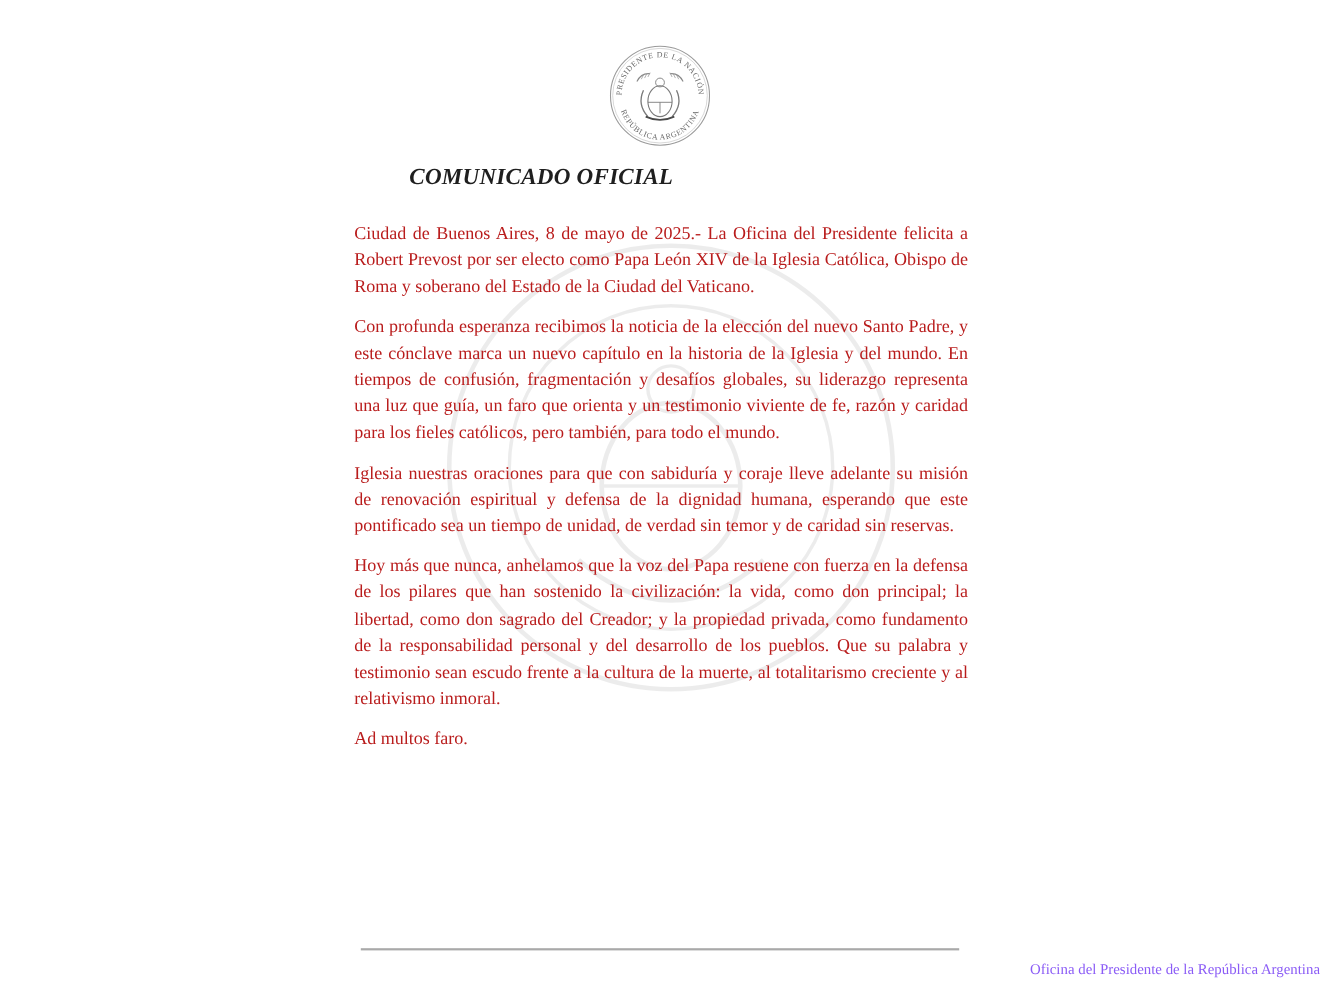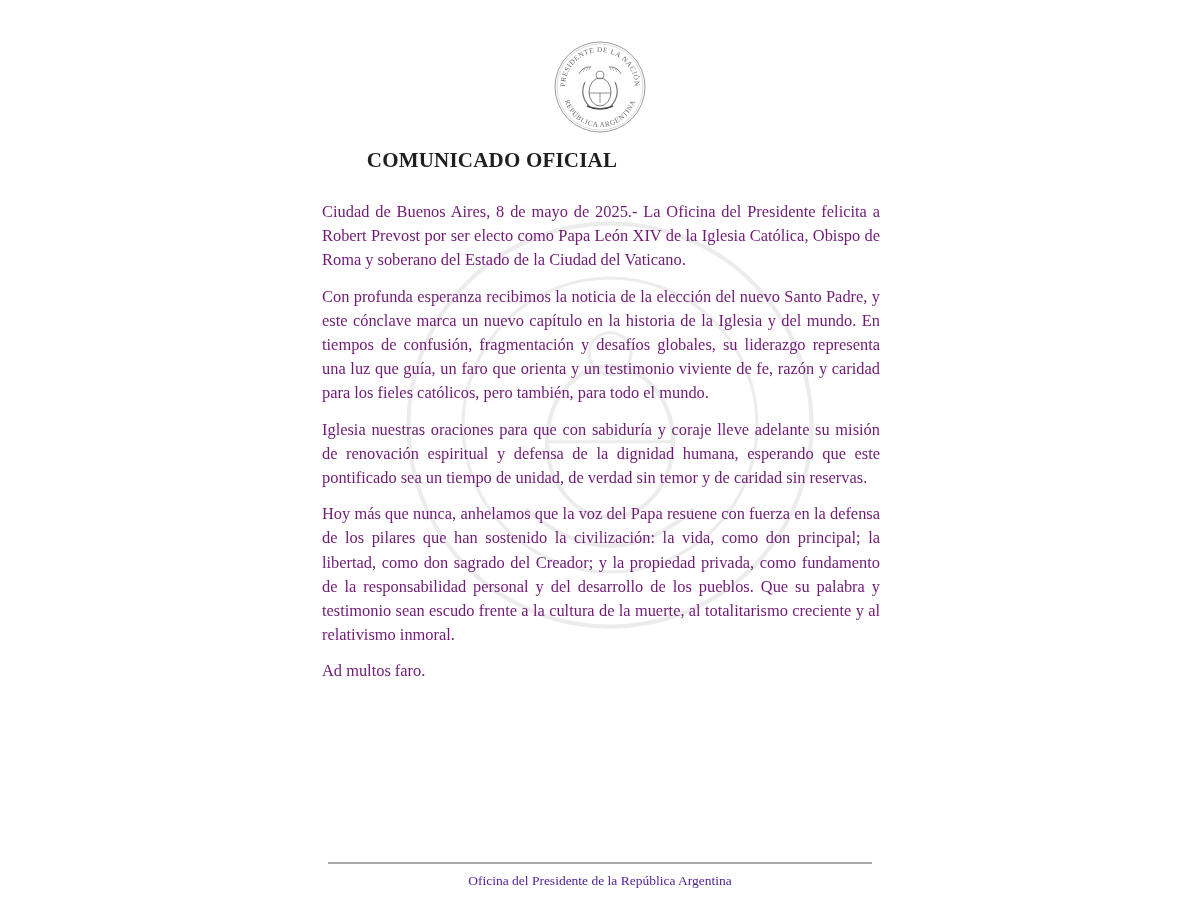"COMUNICADO OFICIAL" .title { font-style: none -> italic }
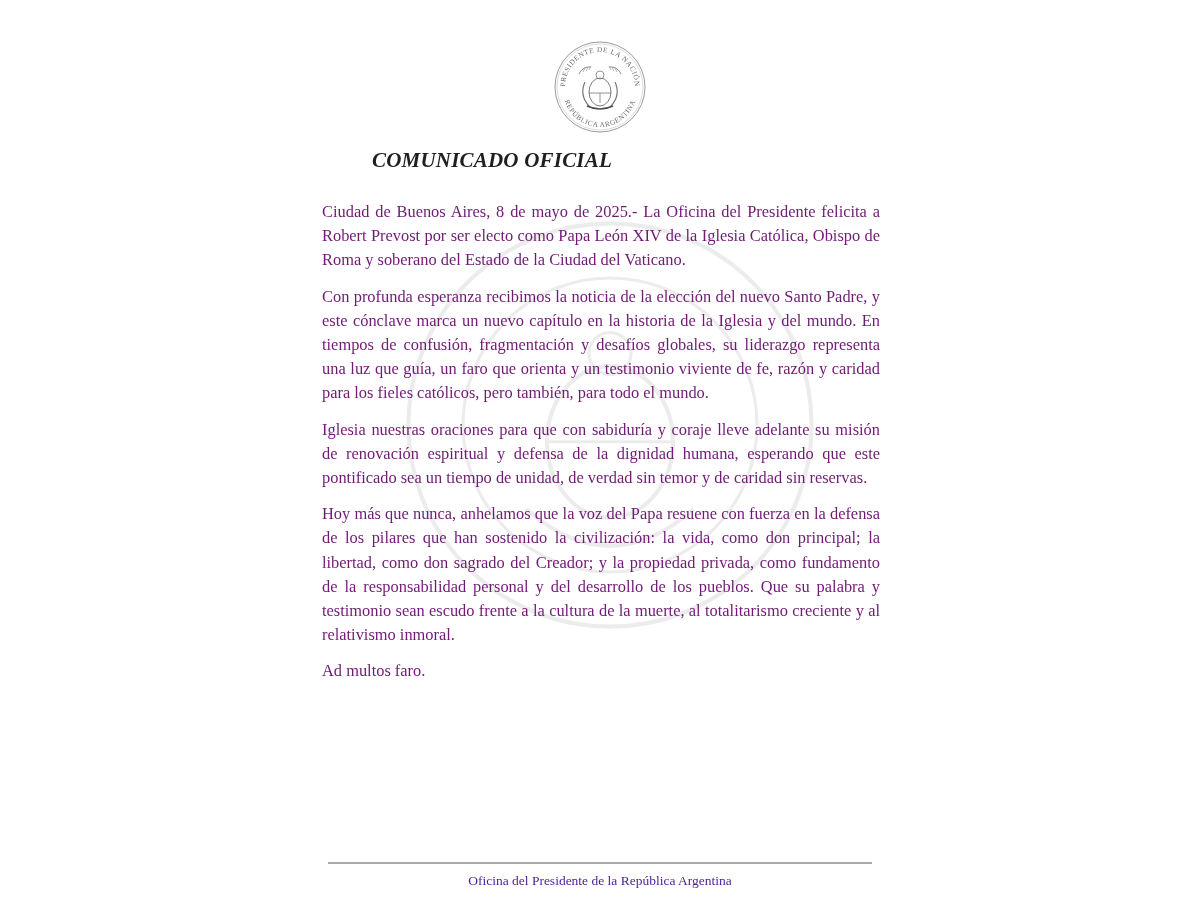"Ciudad de Buenos Aires, 8" .para { color: #701a75 -> #b91c1c }
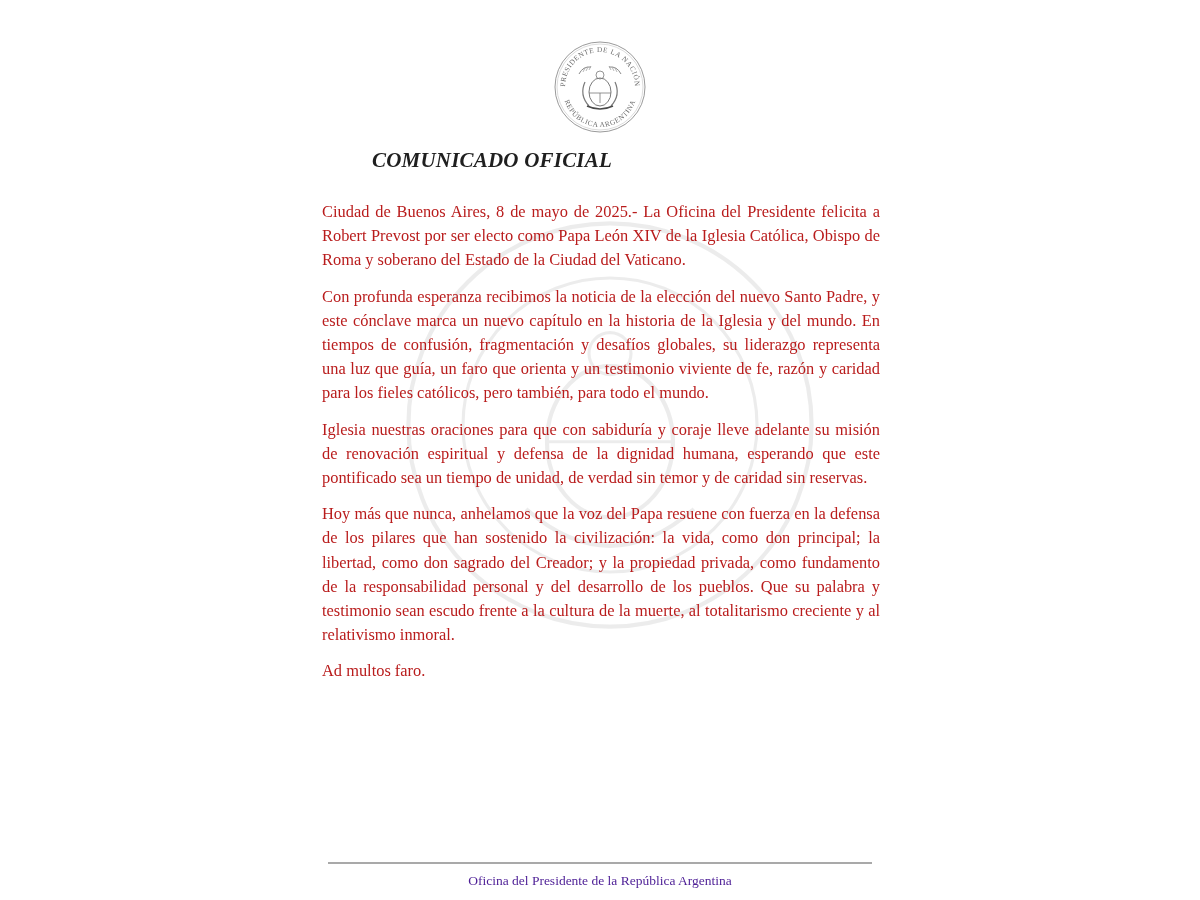"Oficina del Presidente de la" .footer-text { color: #4c1d95 -> #8b5cf6; text-align: center -> right }
